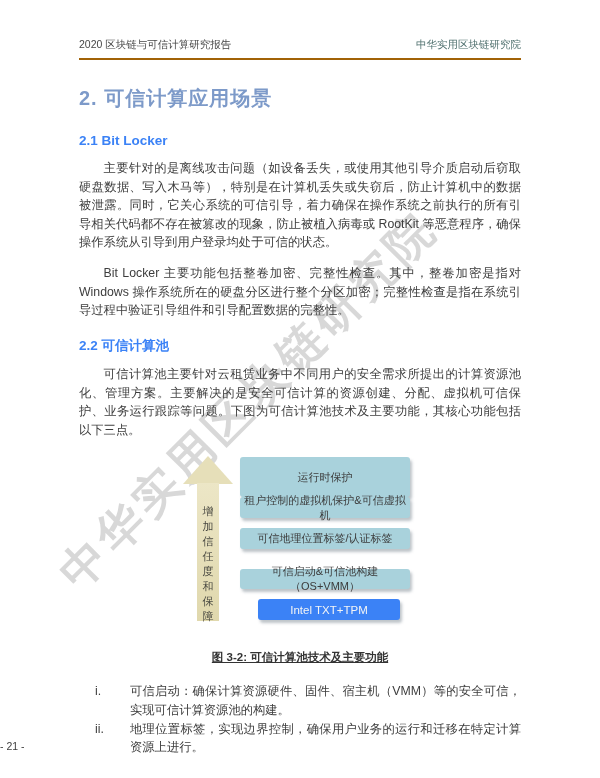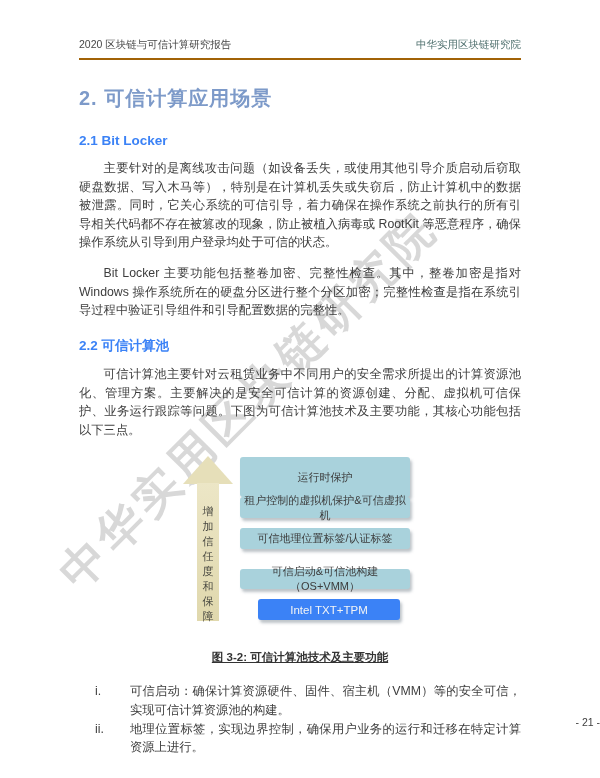"- 21 -" .pageno { text-align: right -> left; top: 716px -> 740px }
